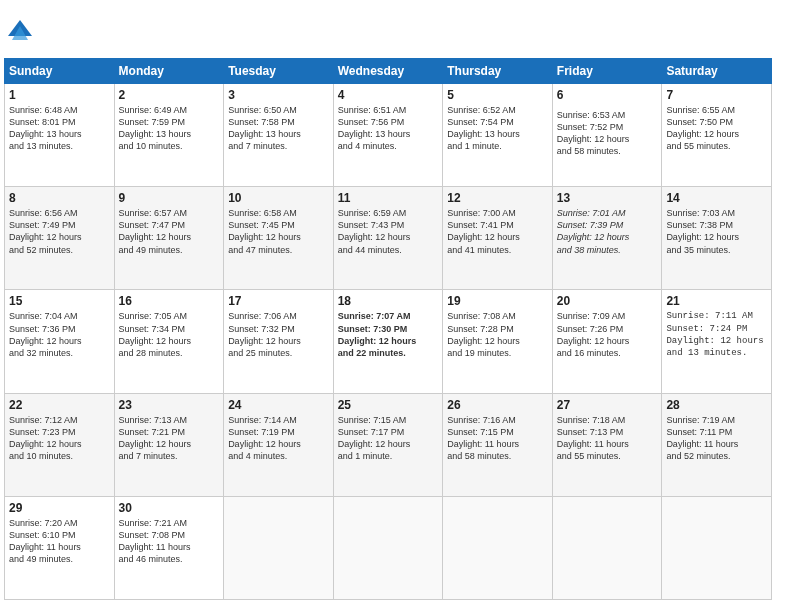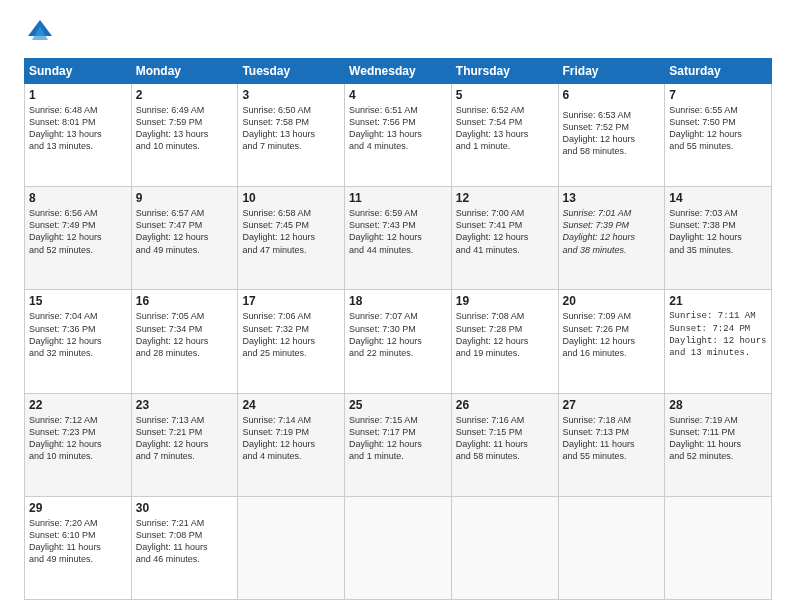"Sunday" .page { padding: 16px 20px 12px 24px -> 16px 20px 12px 4px }
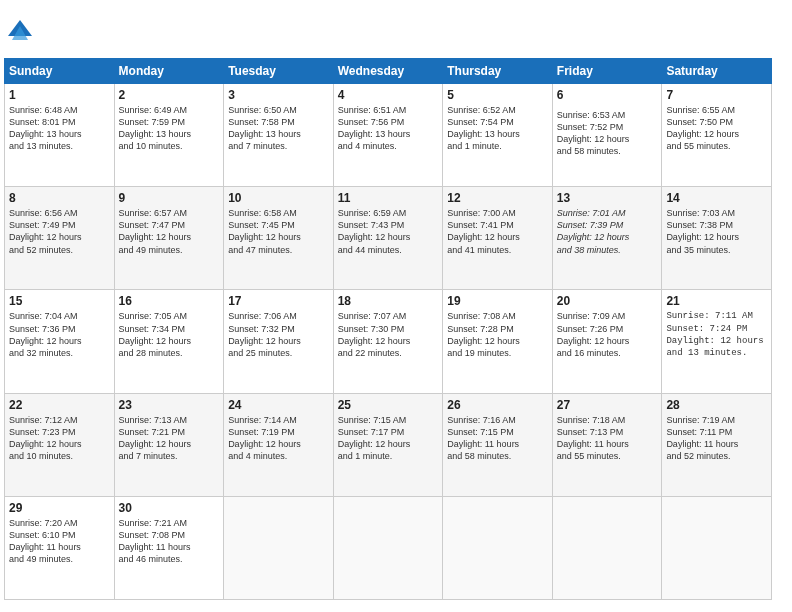"Sunrise: 7:07 AM" div.cell-text { font-weight: none -> bold }
